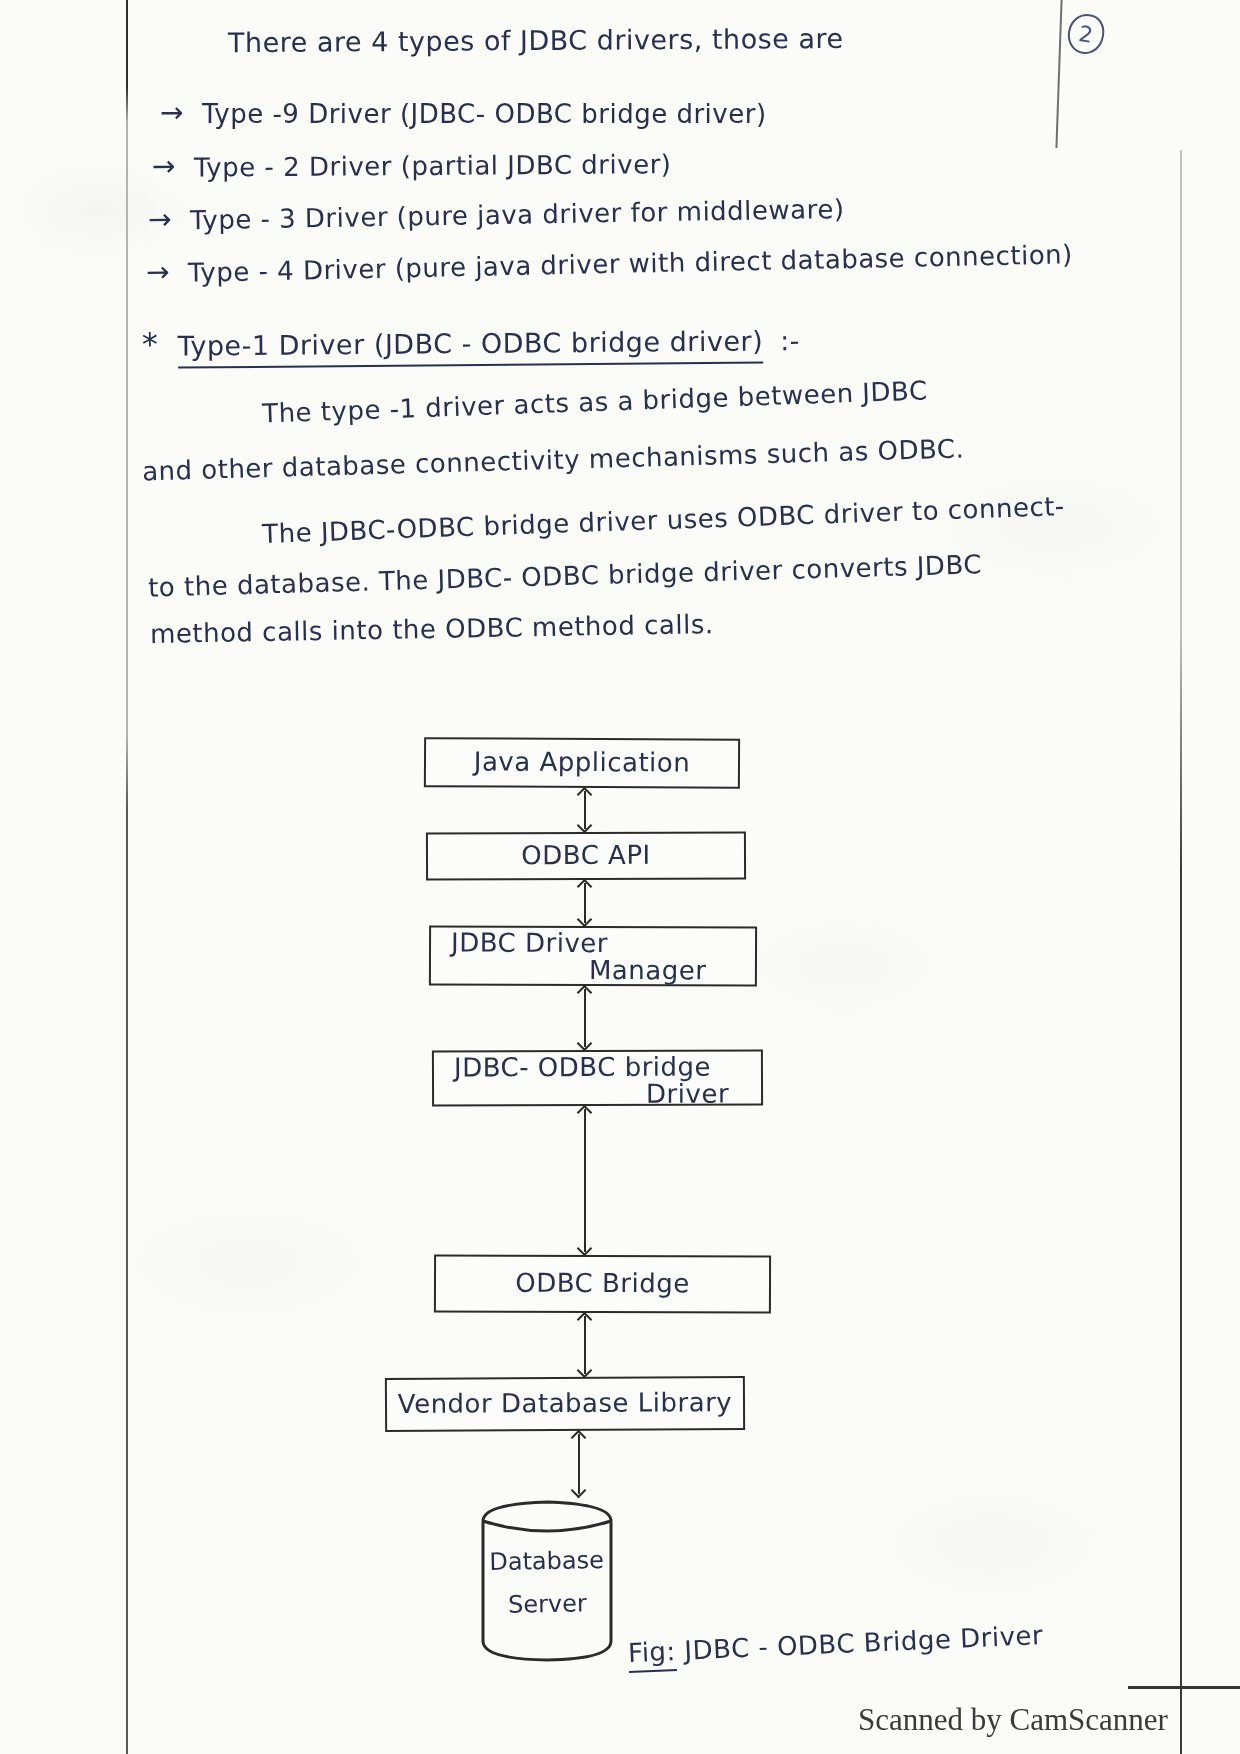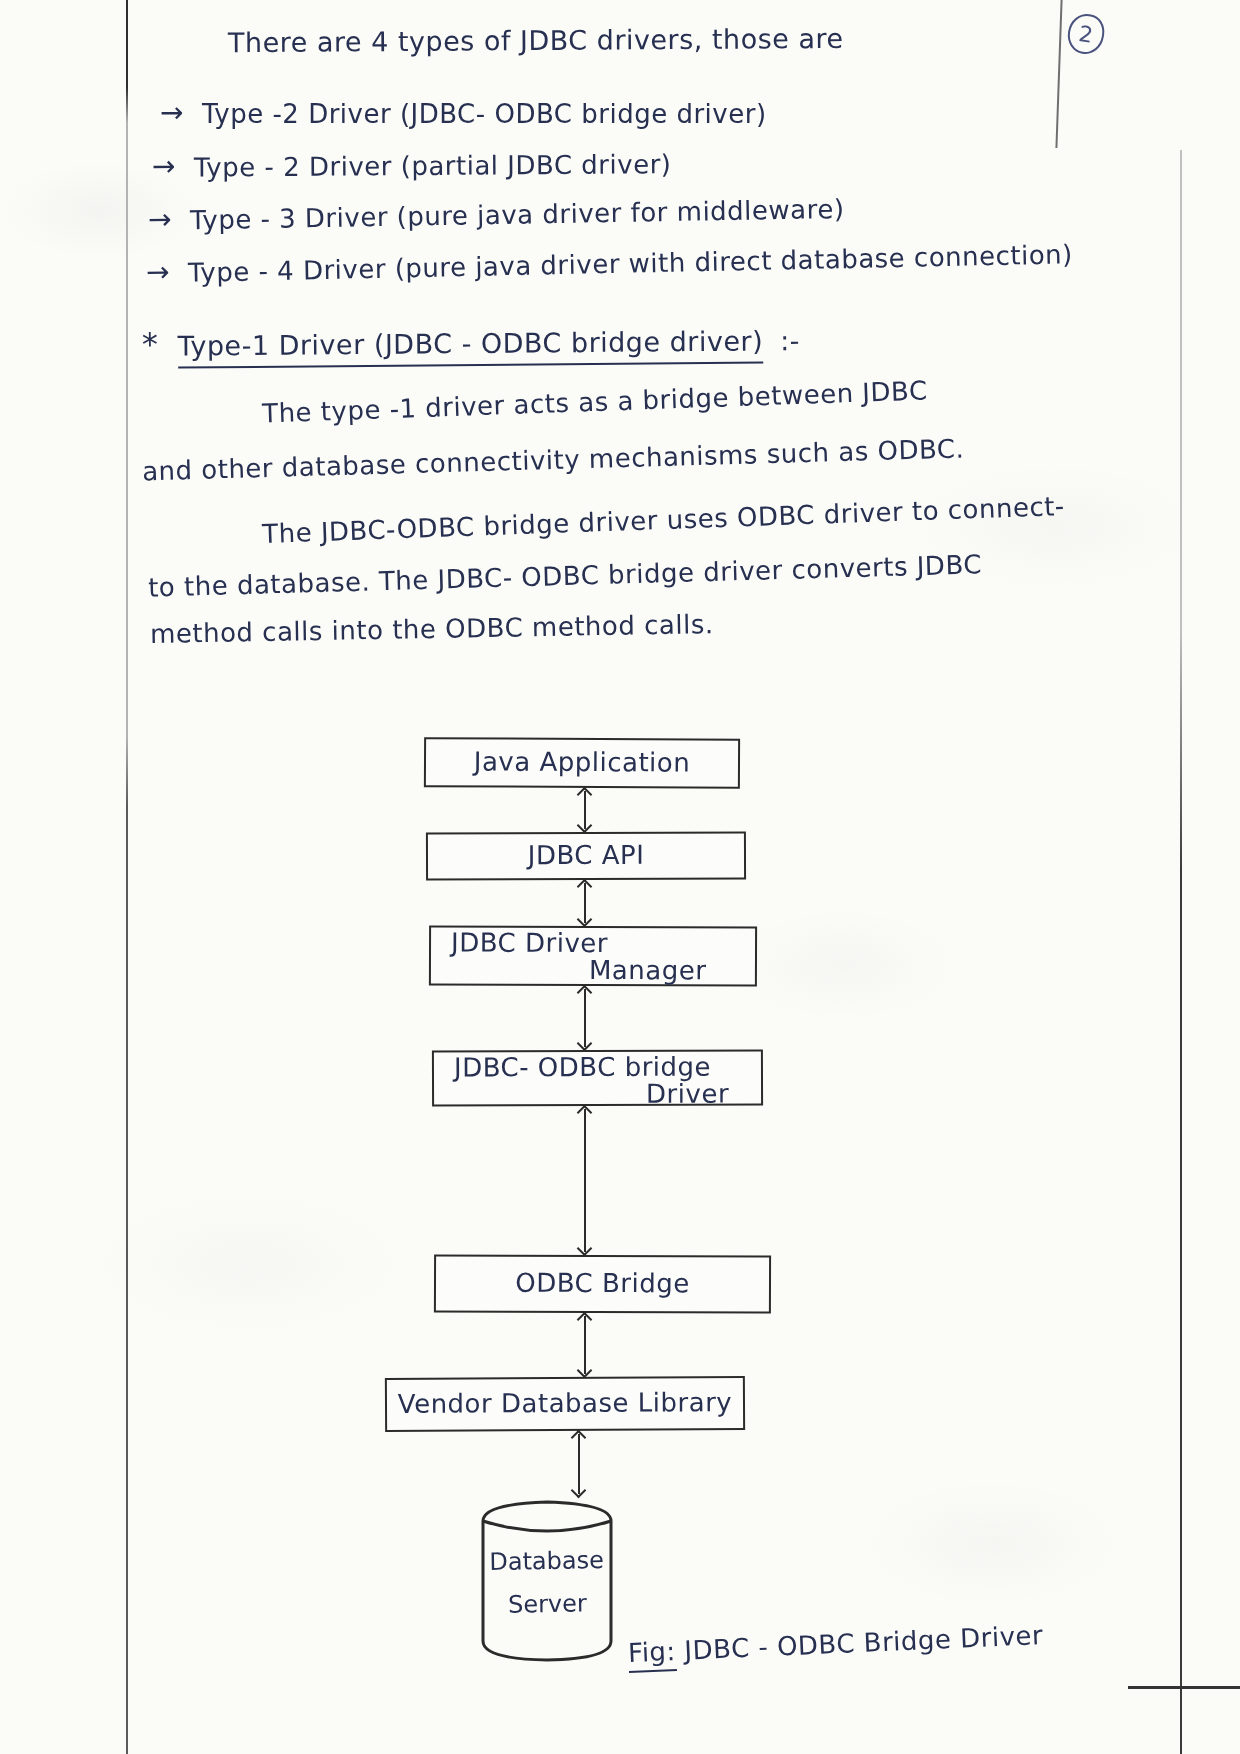"Type -2 Driver (JDBC- ODBC" span { text: -2 -> -9 }
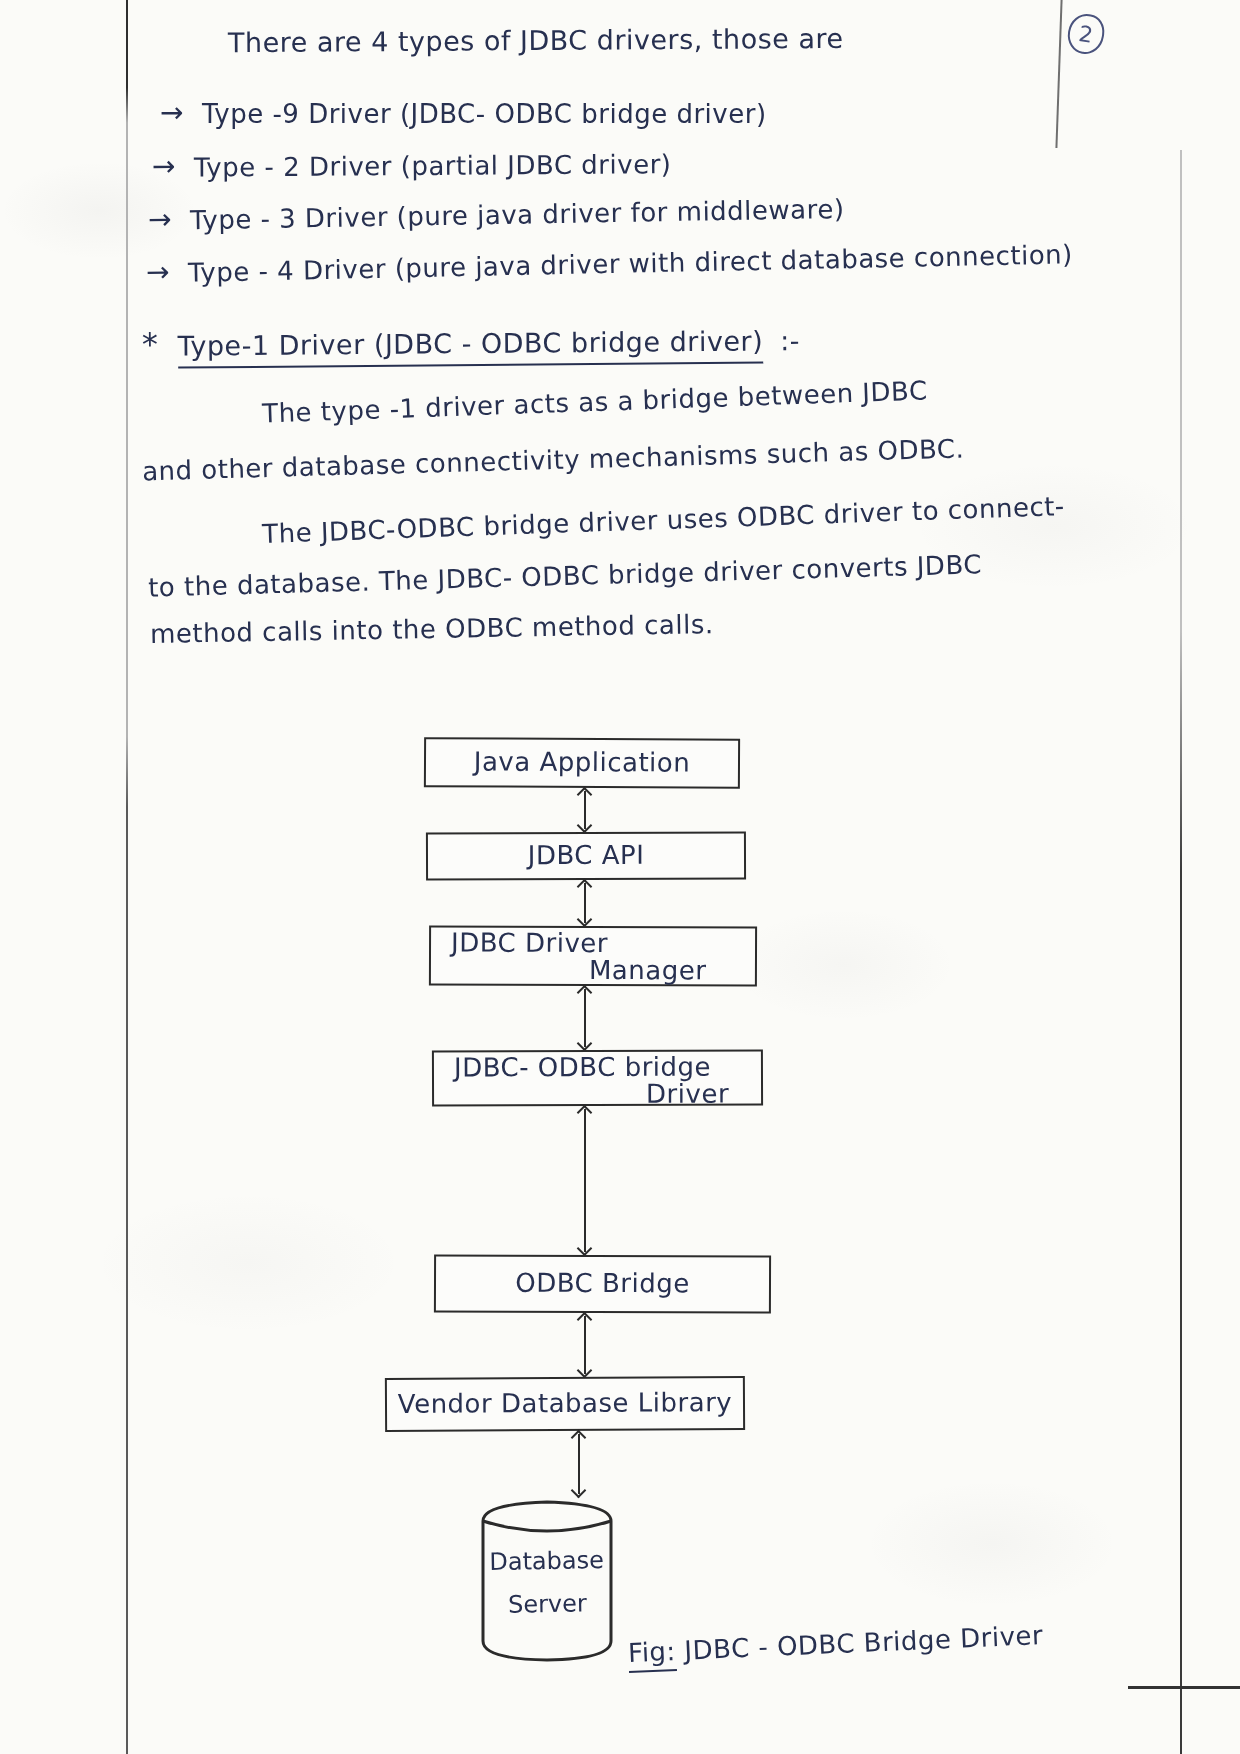"JDBC API" div.bl { text: JDBC -> ODBC }
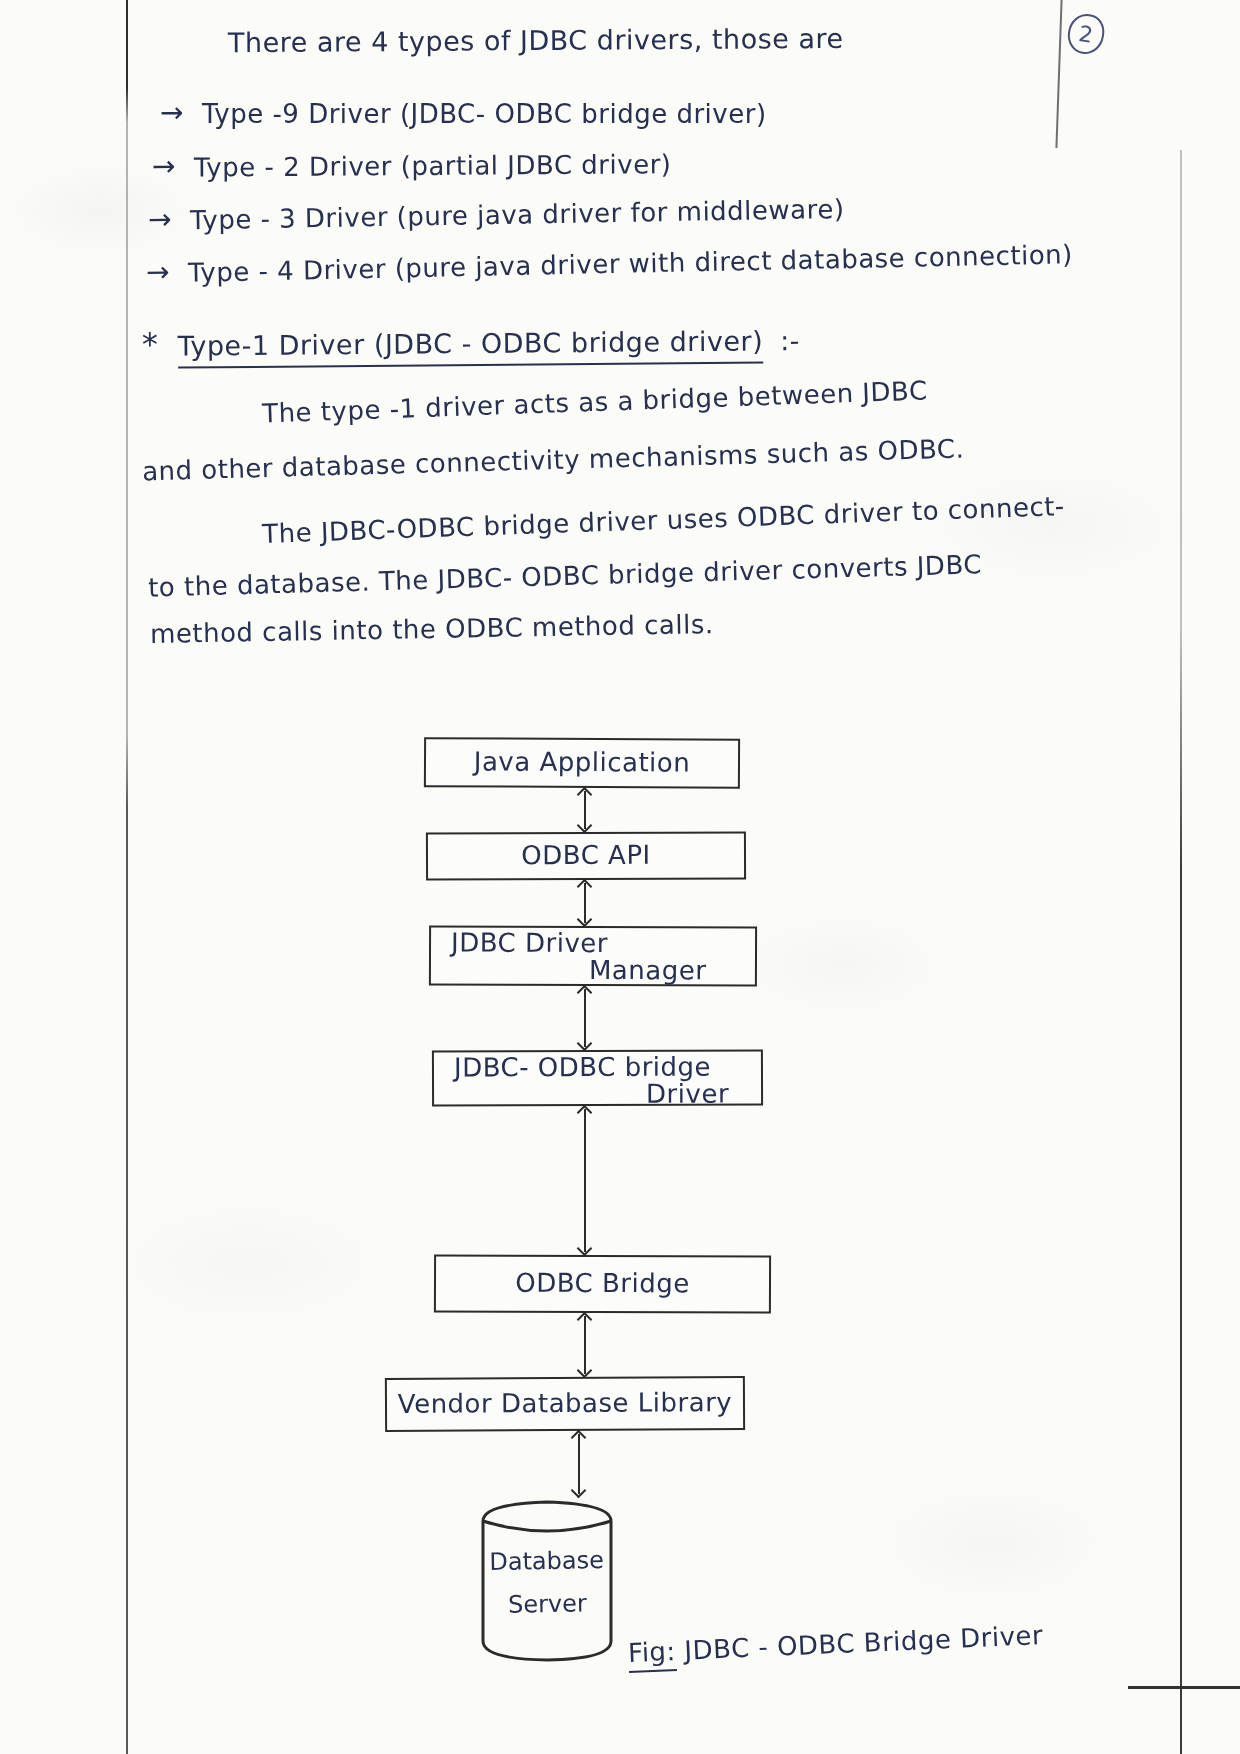"Scanned by CamScanner" div.footer { html: none -> <div>Scanned by CamScanner</div> }
